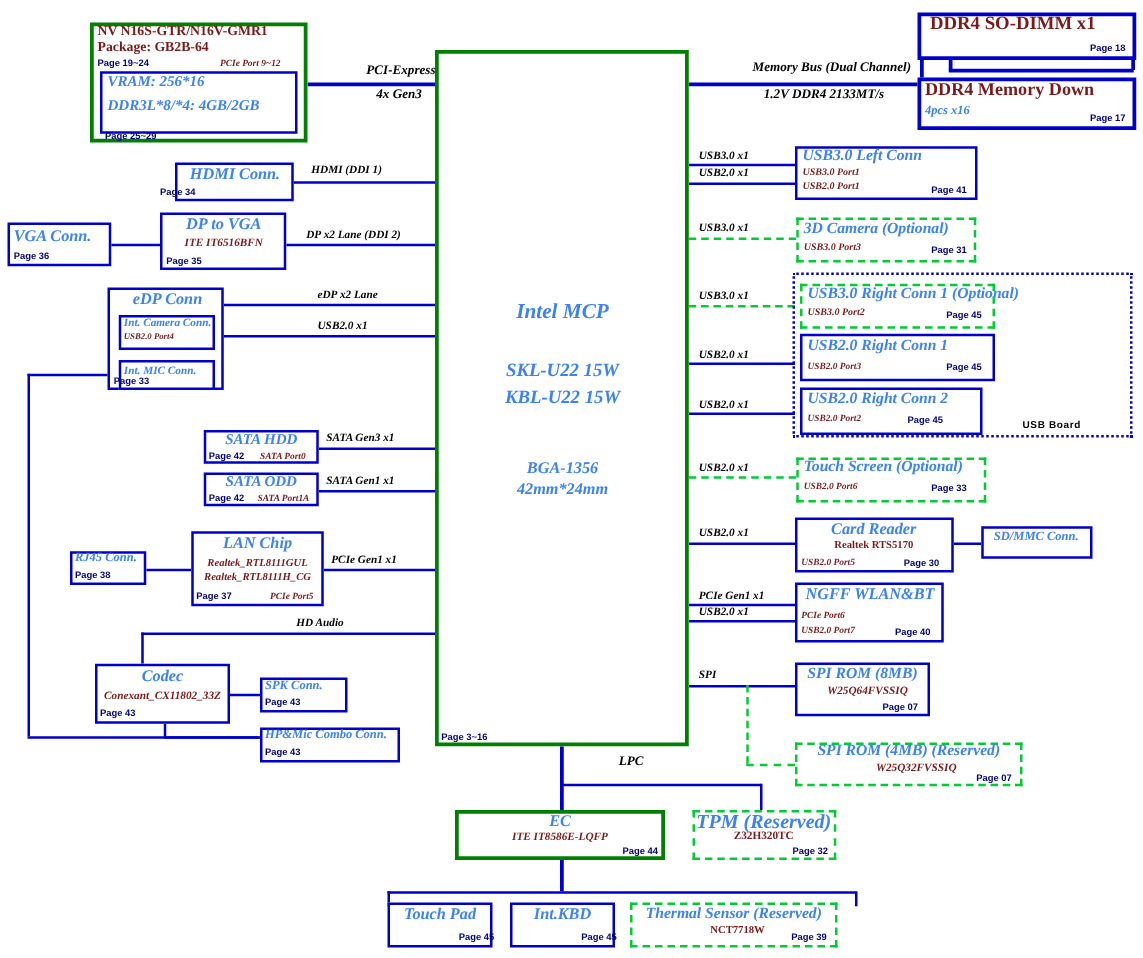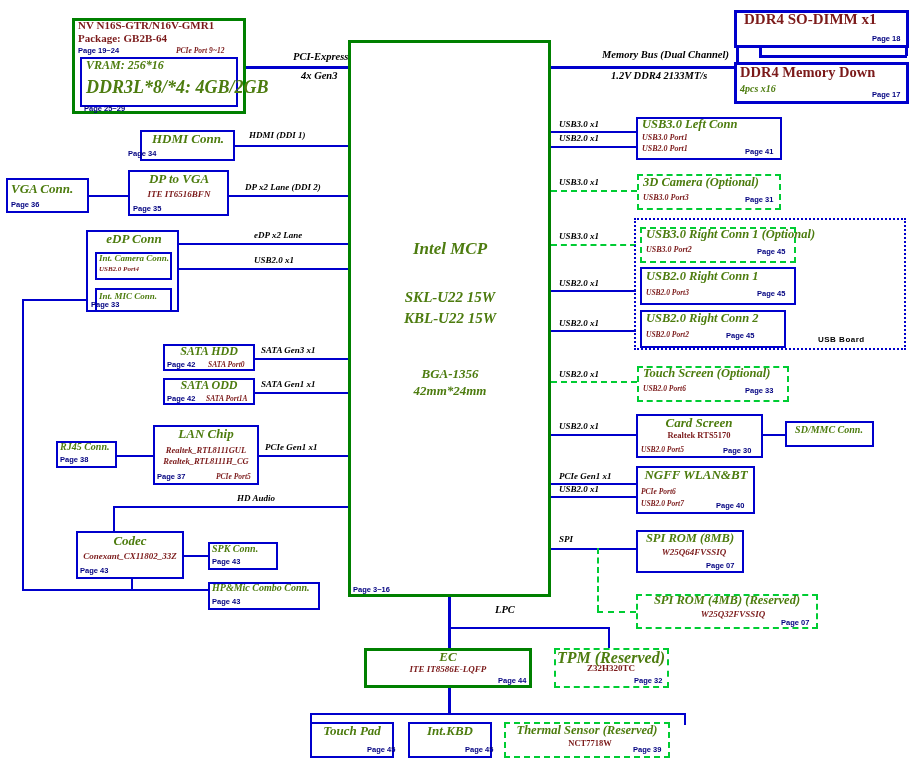"VRAM: 256*16" .ttl { color: #4d7c0f -> #3b82f6 }
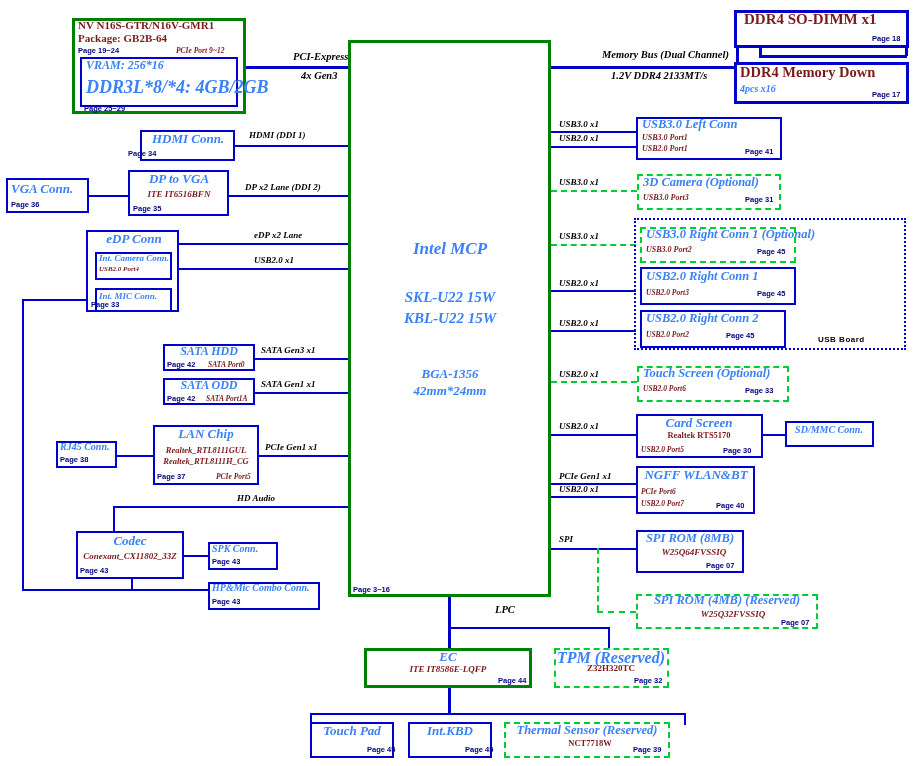"DDR3L*8/*4: 4GB/2GB" div.t { font-size: 18px -> 12px }
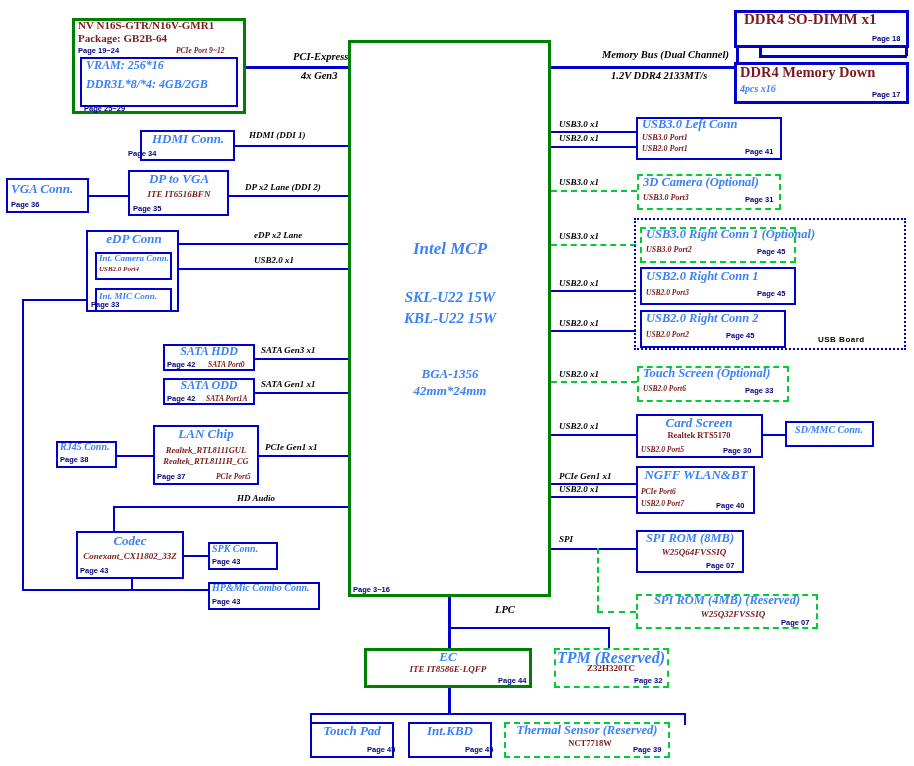"Card Screen" div.t { text: Screen -> Reader }
